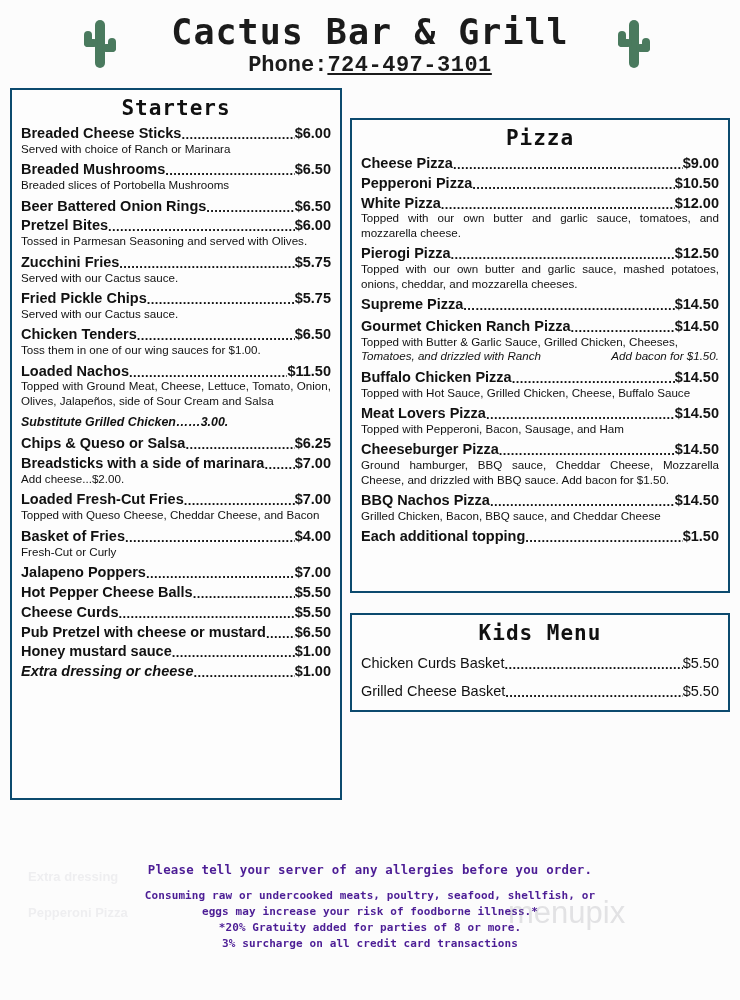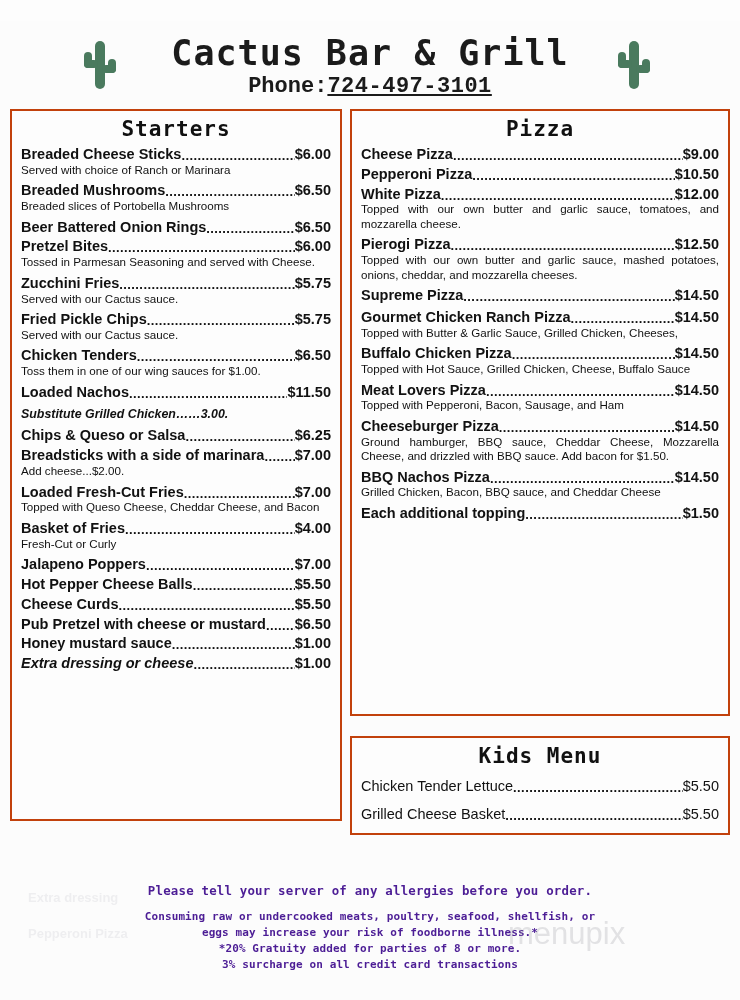"Cactus Bar & Grill" .header { margin-top: 21px -> none }
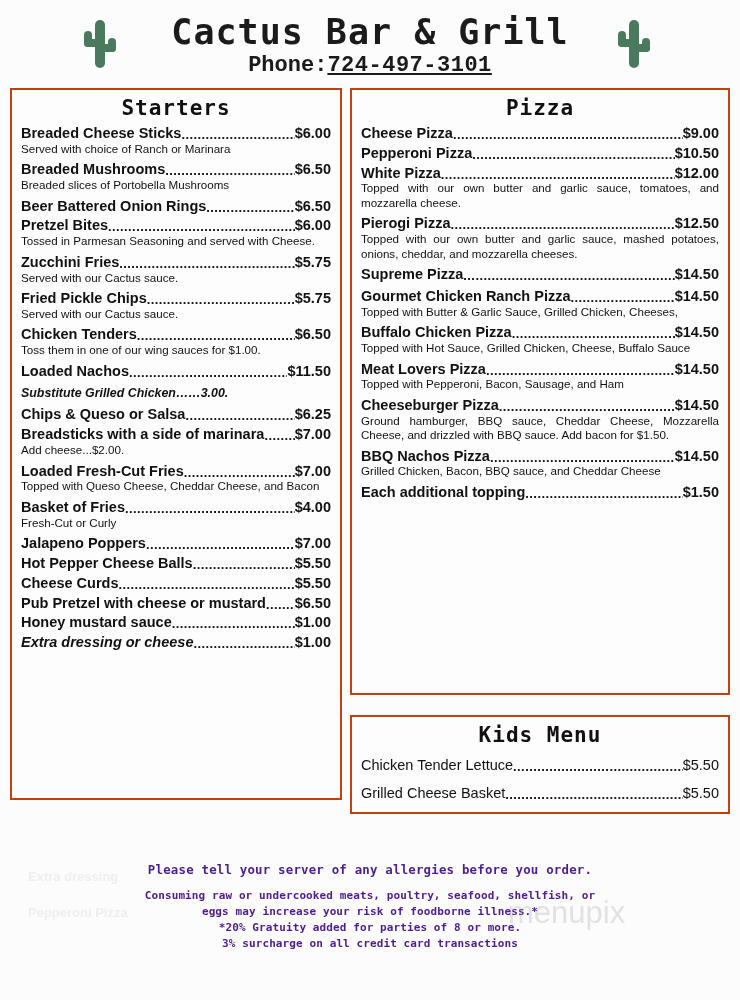"Starters" .panel { border: 2px solid #c2410c -> 2px solid #0c4a6e }
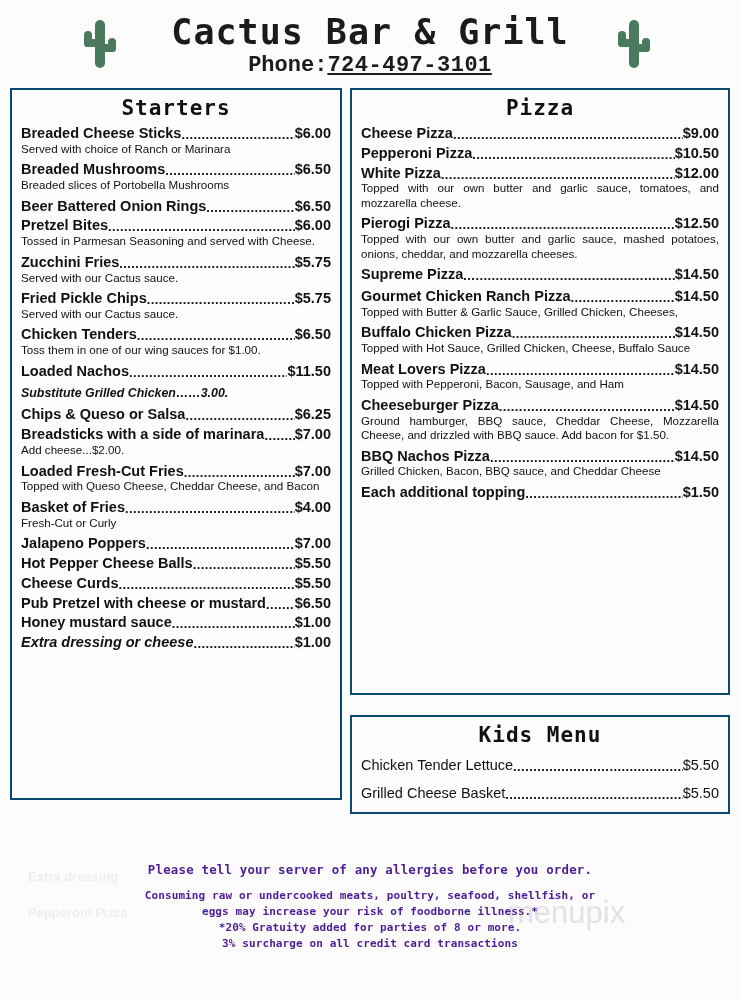"Pizza" .panel.pizza { height: 607px -> 475px; margin-top: none -> 30px }
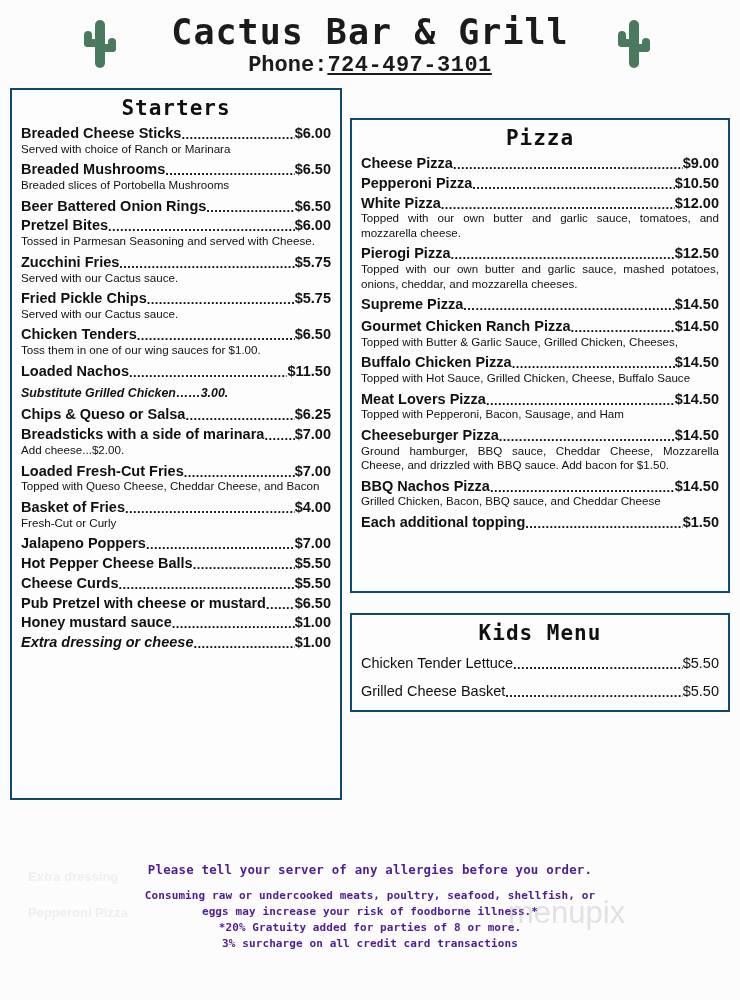"Tossed in Parmesan Seasoning and" div.item-desc { text: Cheese -> Olives }
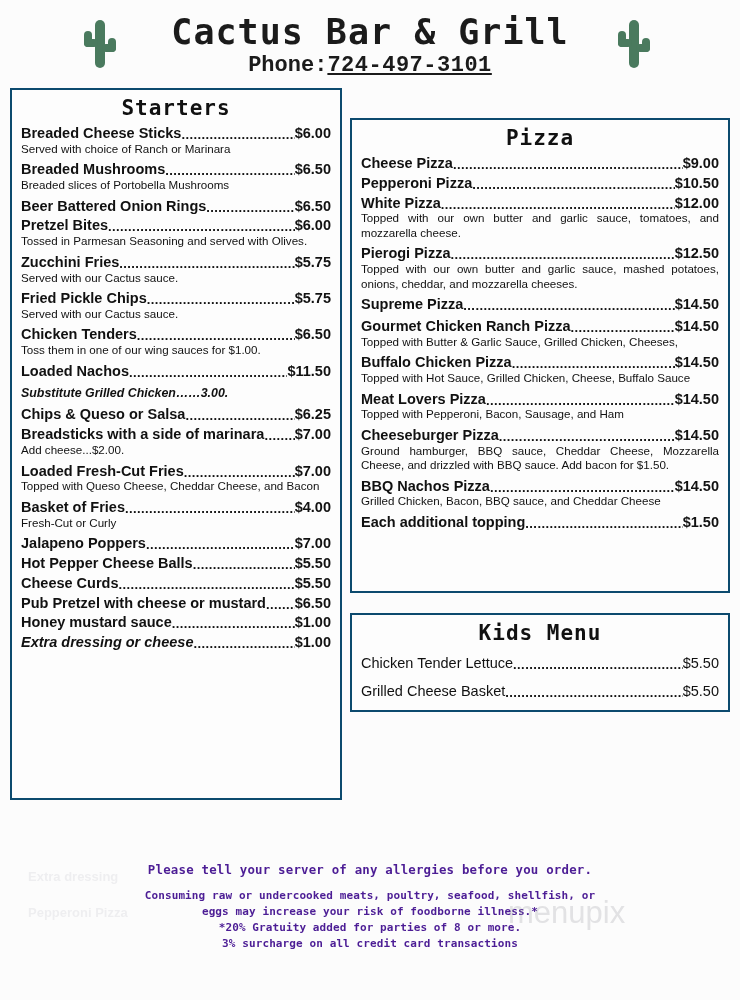"Tomatoes, and drizzled with Ranch" div.desc-split { html: none -> <div> <span>Tomatoes, and drizzled with Ranch</span> <span>Add bacon for $1.50.</span> </div> }
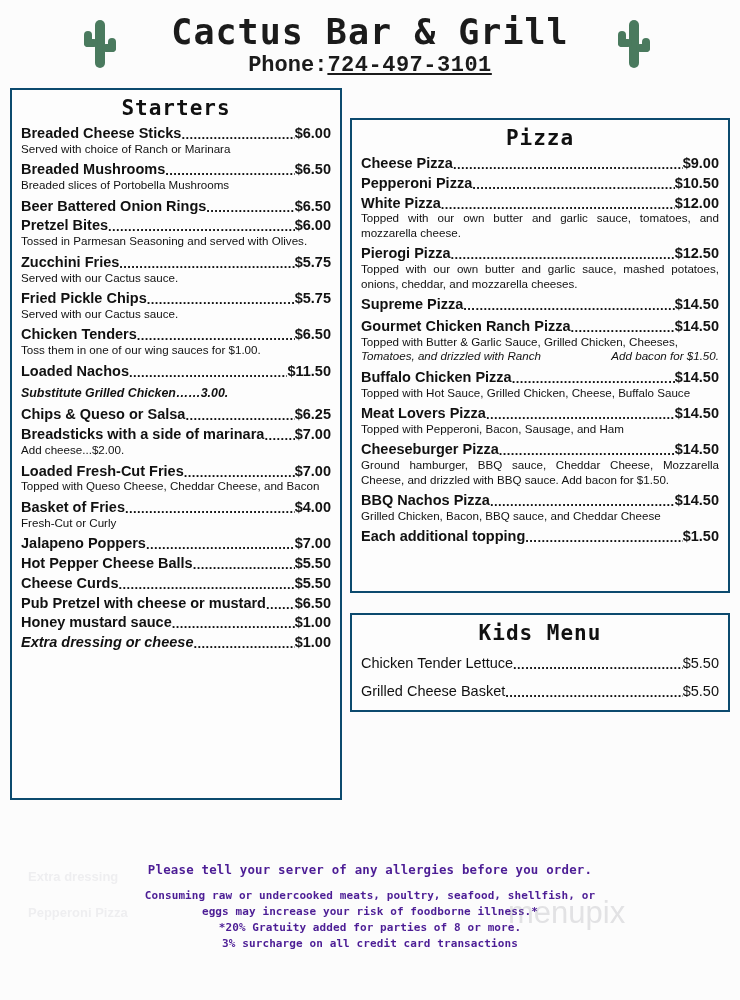"Topped with Ground Meat, Cheese," div.item-desc { html: none -> <div>Topped with Ground Meat, Cheese, Lettuce, Tomato, Onion, Olives, Jalapeños, side of Sour Cream and Salsa</div> }
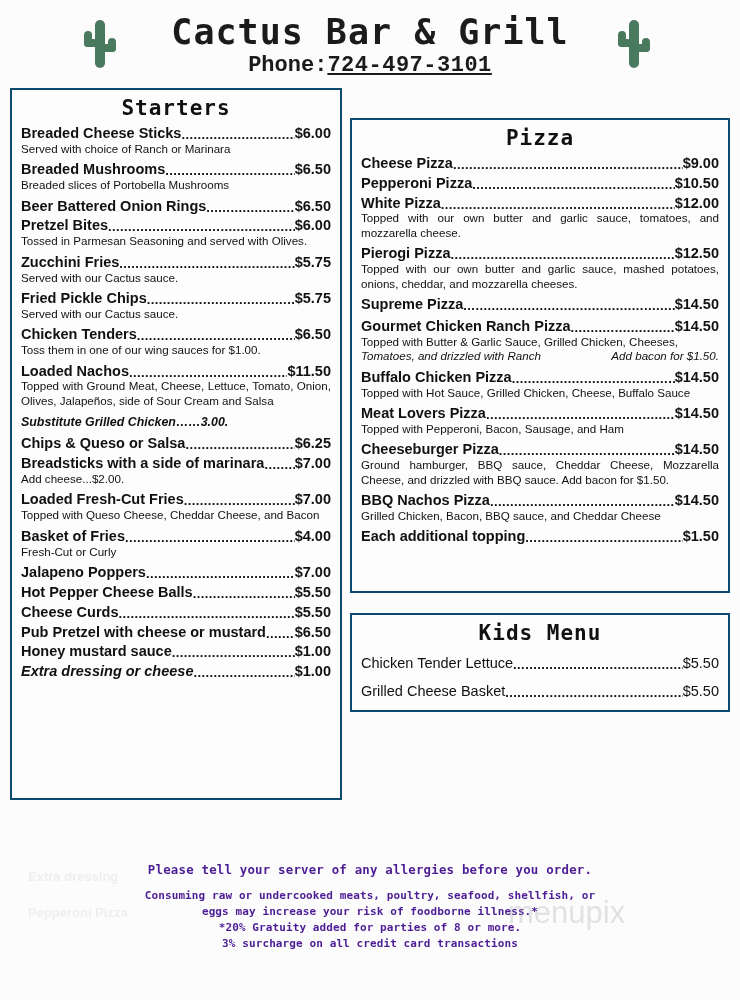"Chicken Tender Lettuce" span.item-name { text: Tender Lettuce -> Curds Basket }
